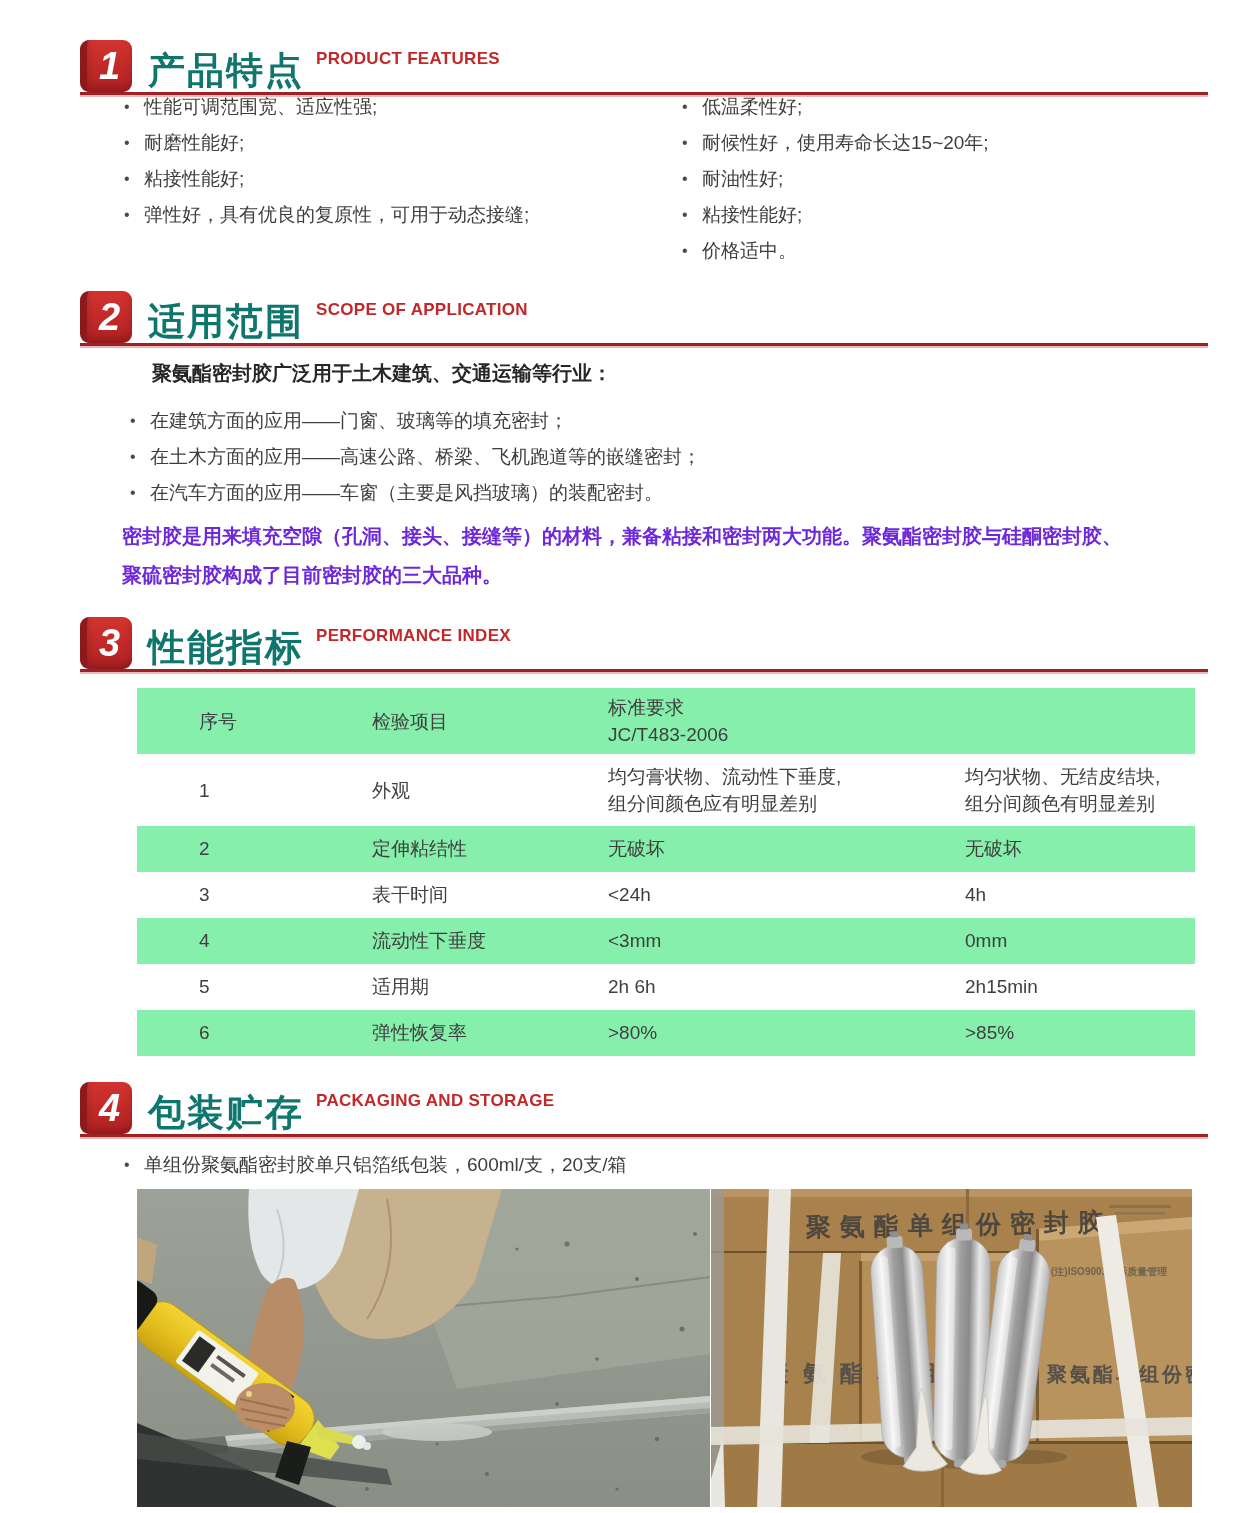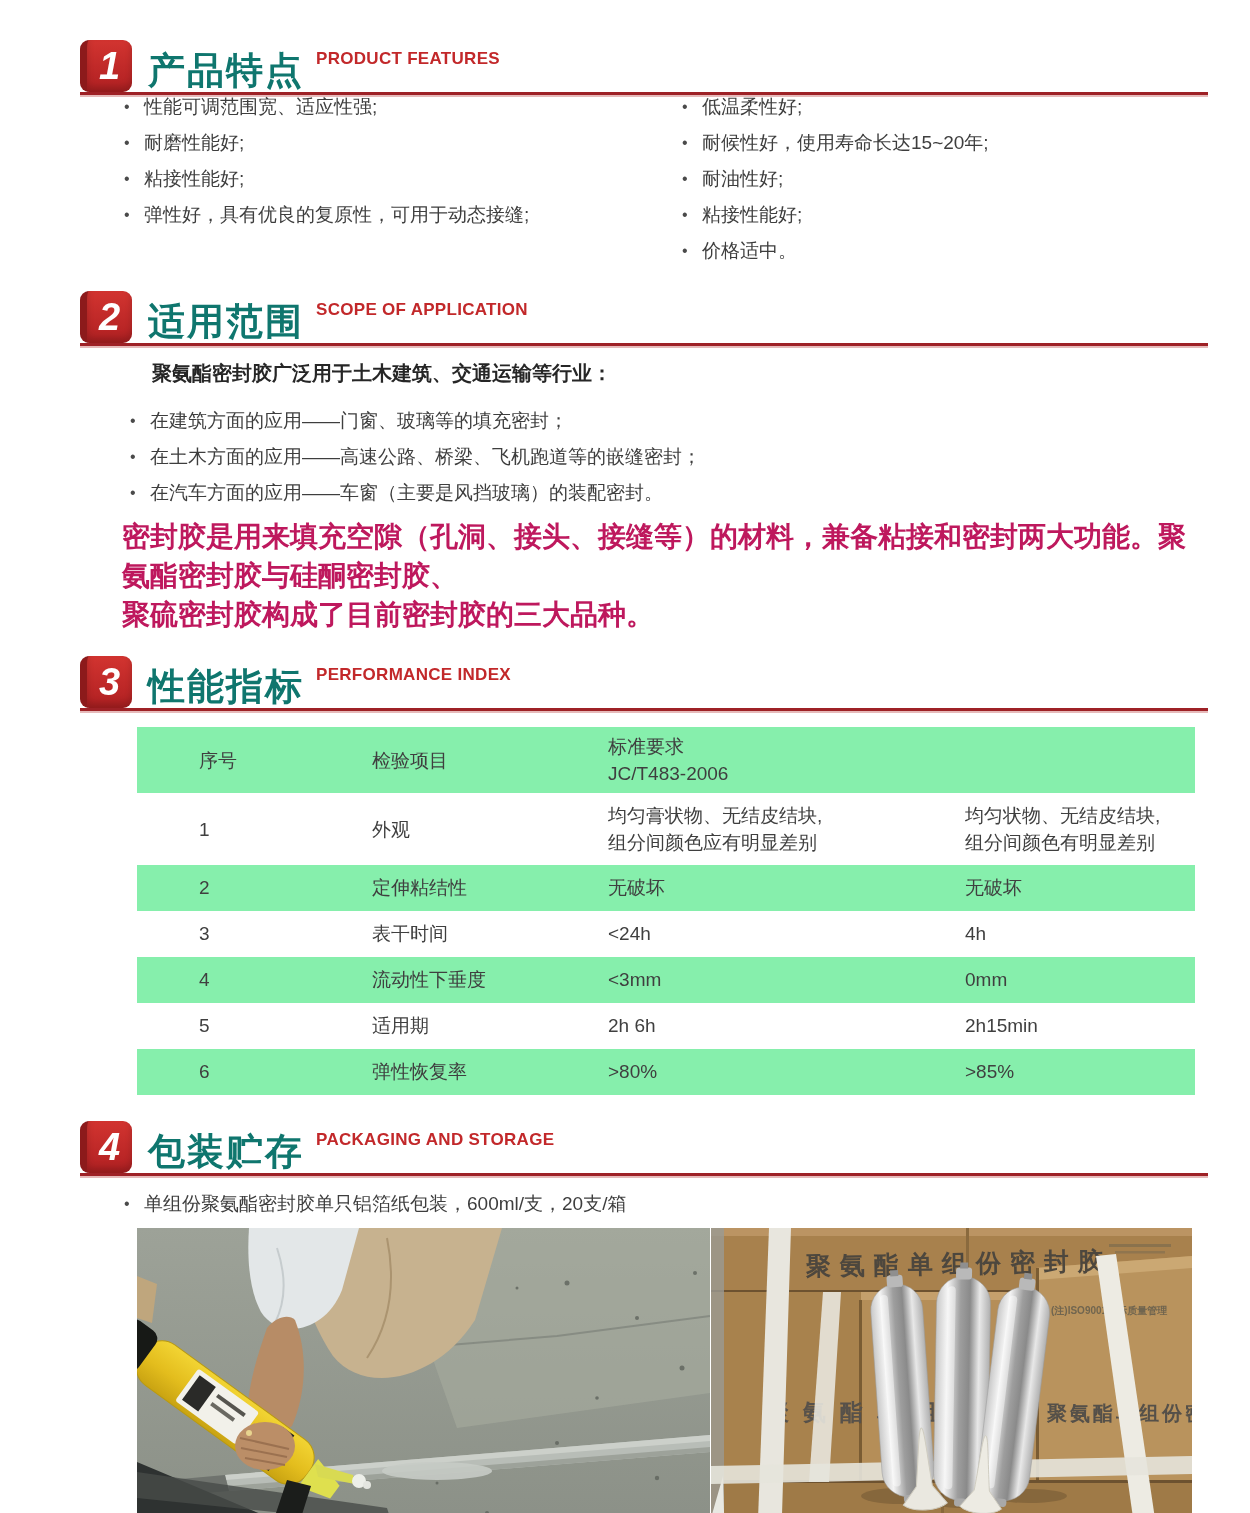"密封胶是用来填充空隙（孔洞、接头、接缝等）的材料，兼备粘接和密封两大功能。聚氨酯" .note { color: #be185d -> #6d28d9; font-size: 28px -> 20px }
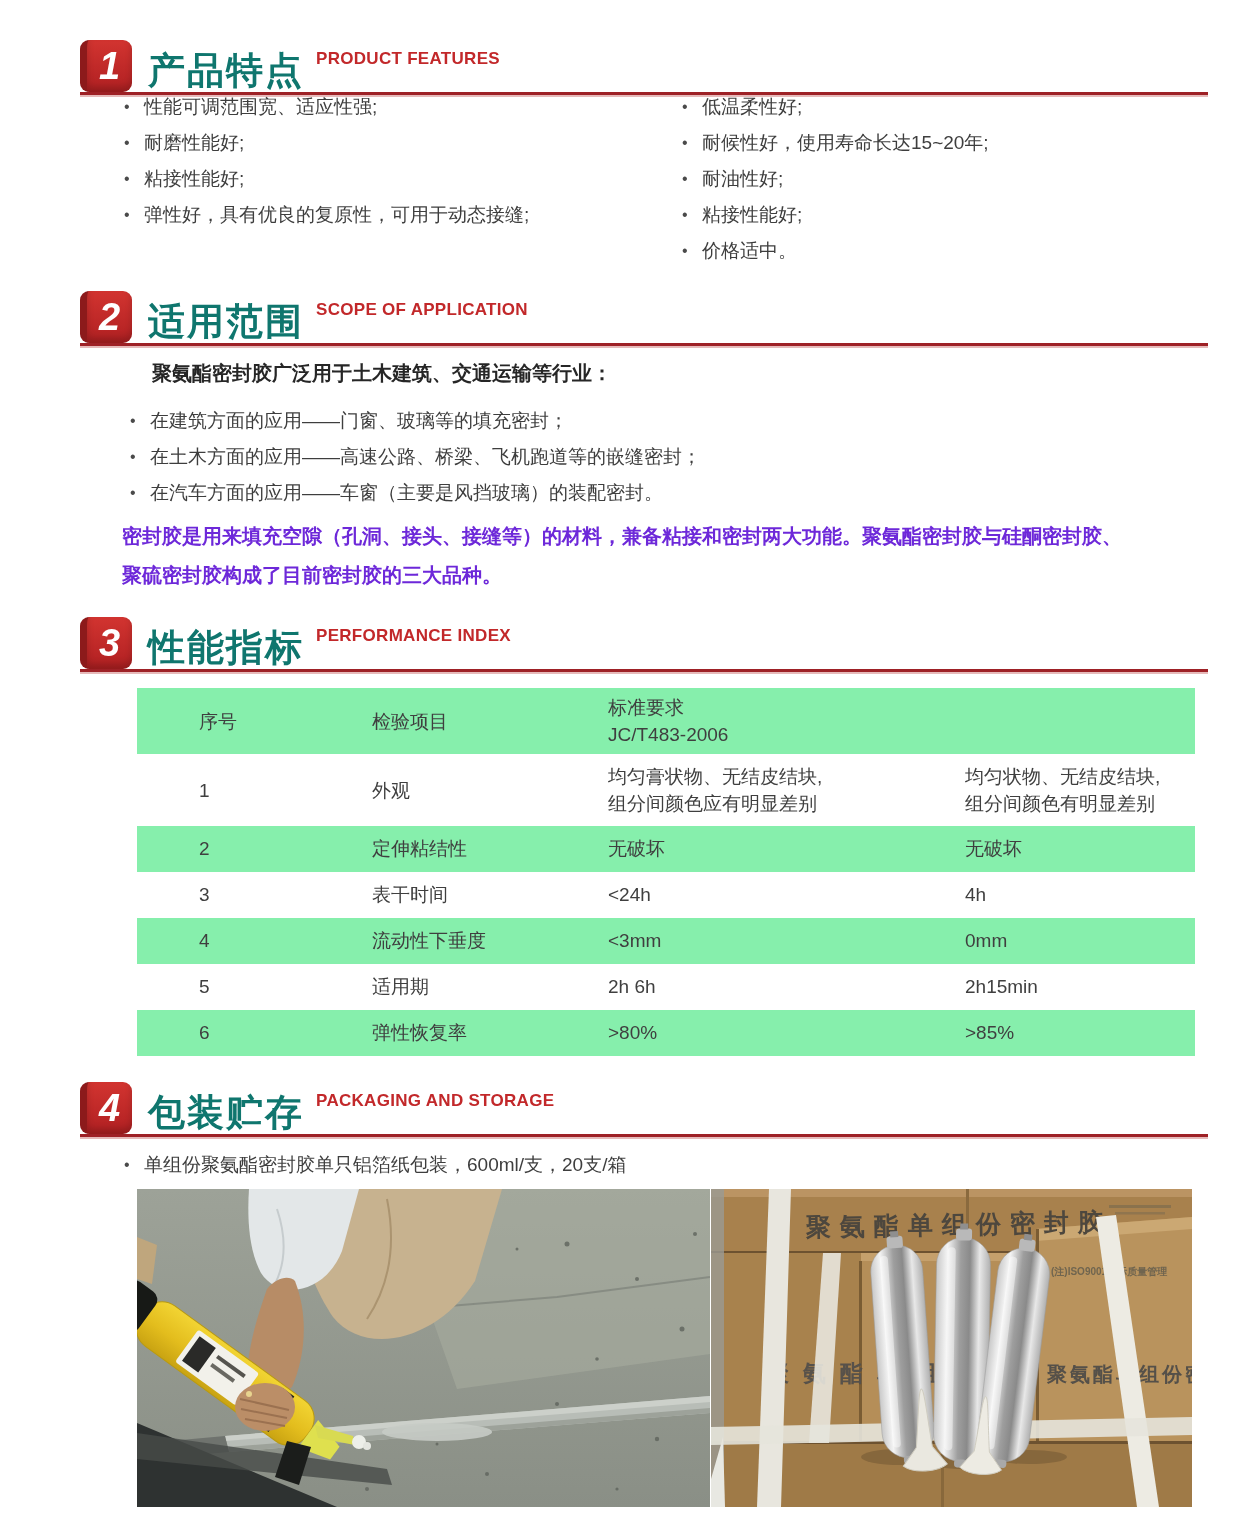"均匀膏状物、无结皮结块," div { text: 无结皮结块 -> 流动性下垂度 }
